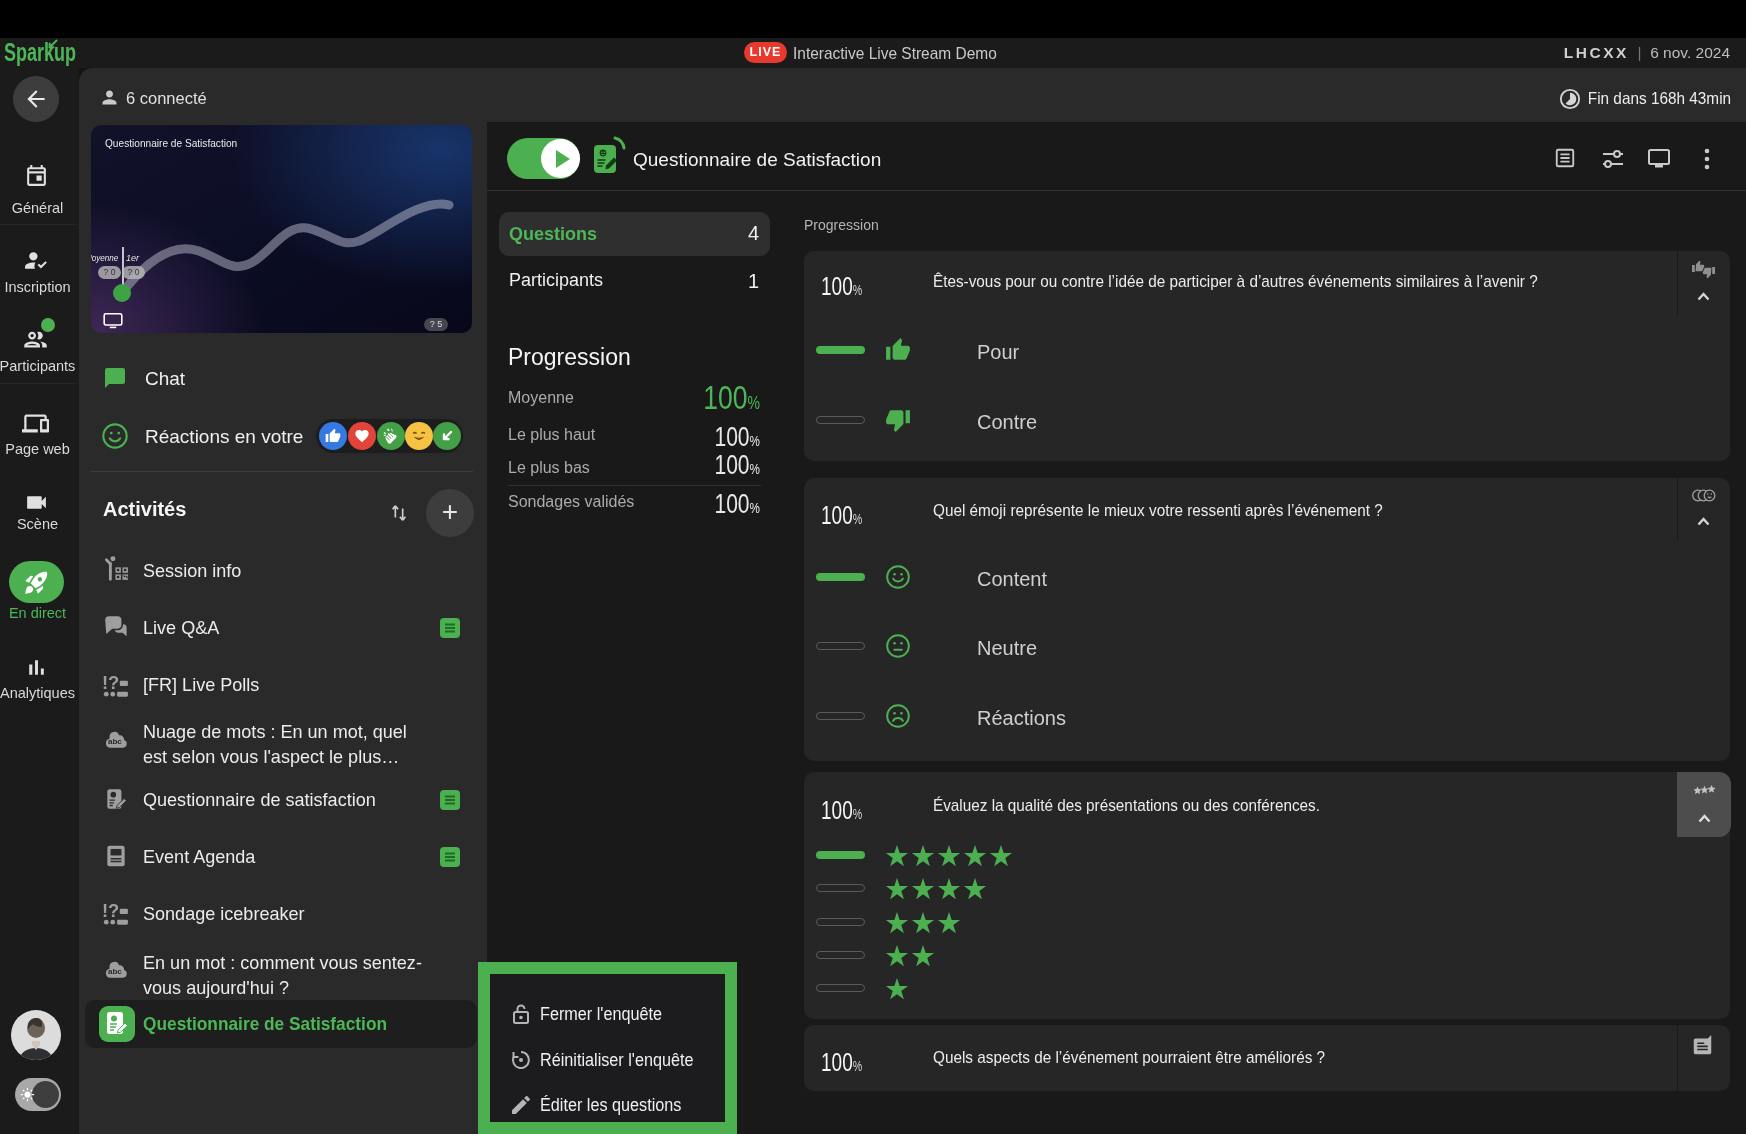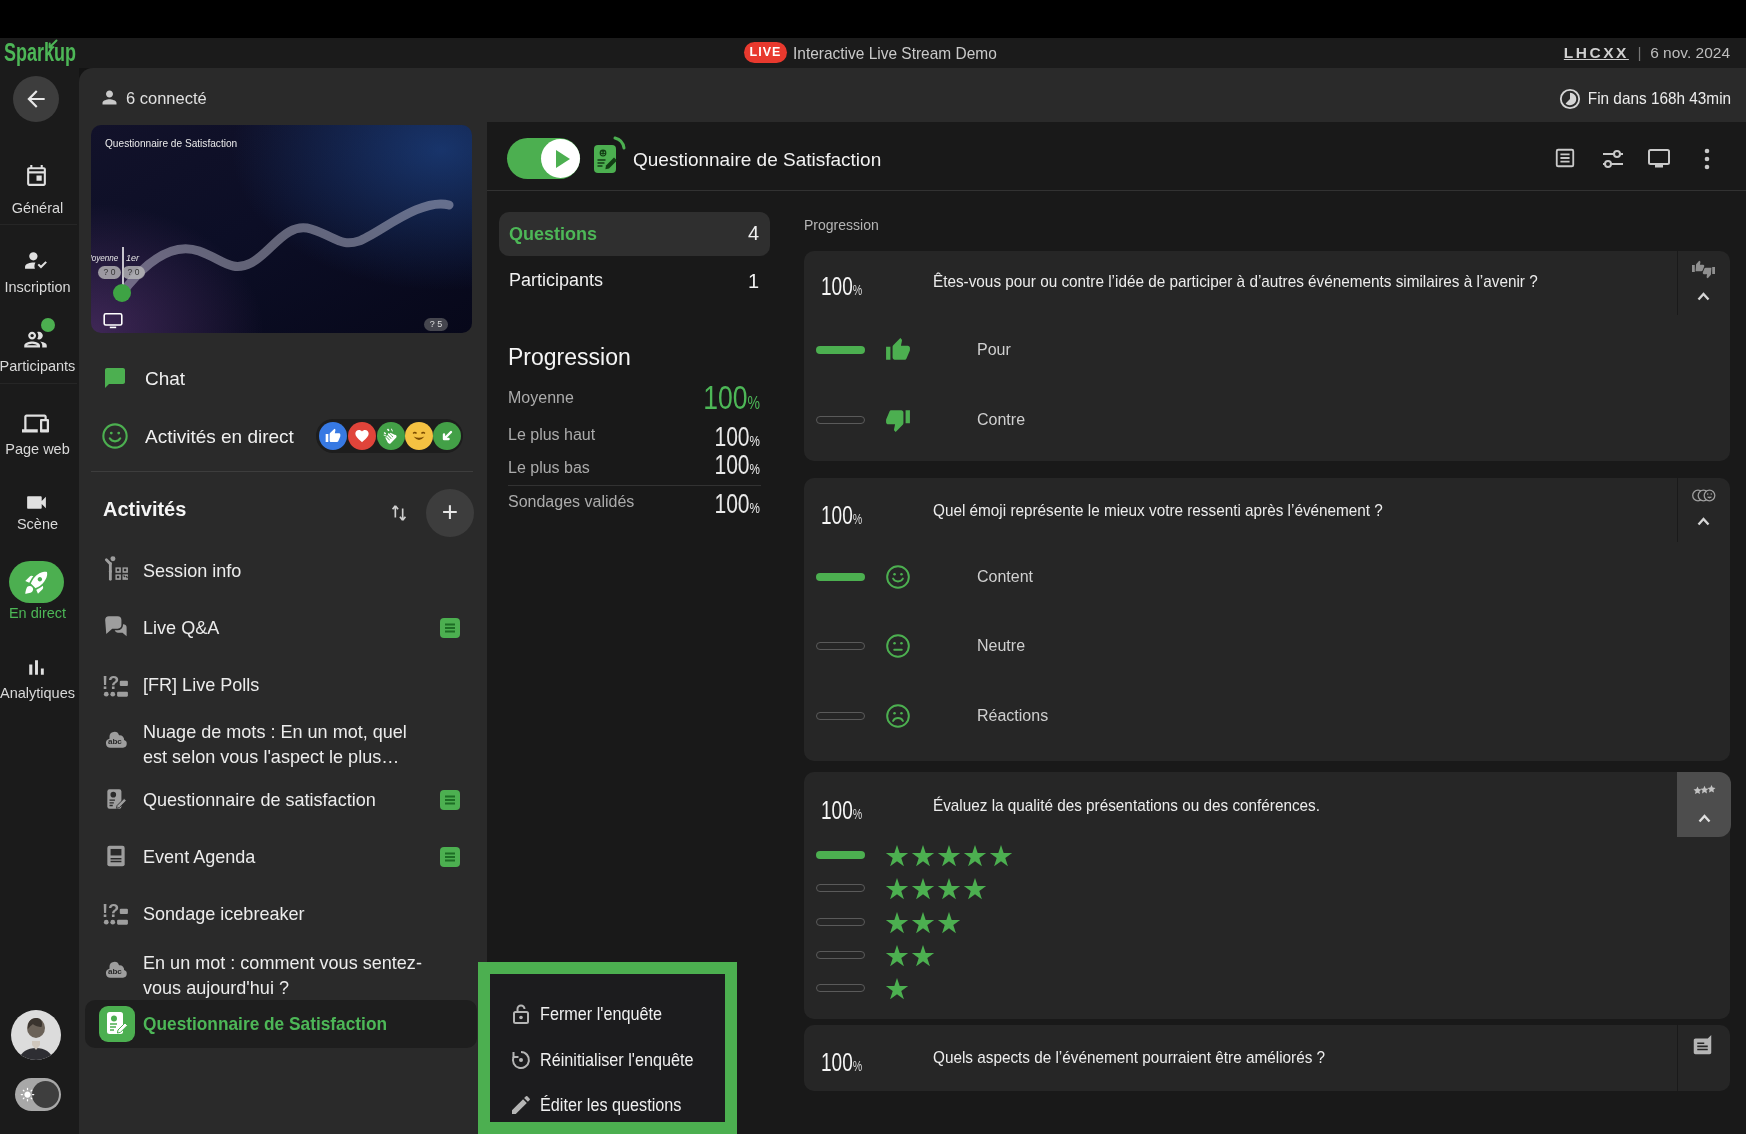"LHCXX" .hdr-right b { text-decoration: underline -> none }
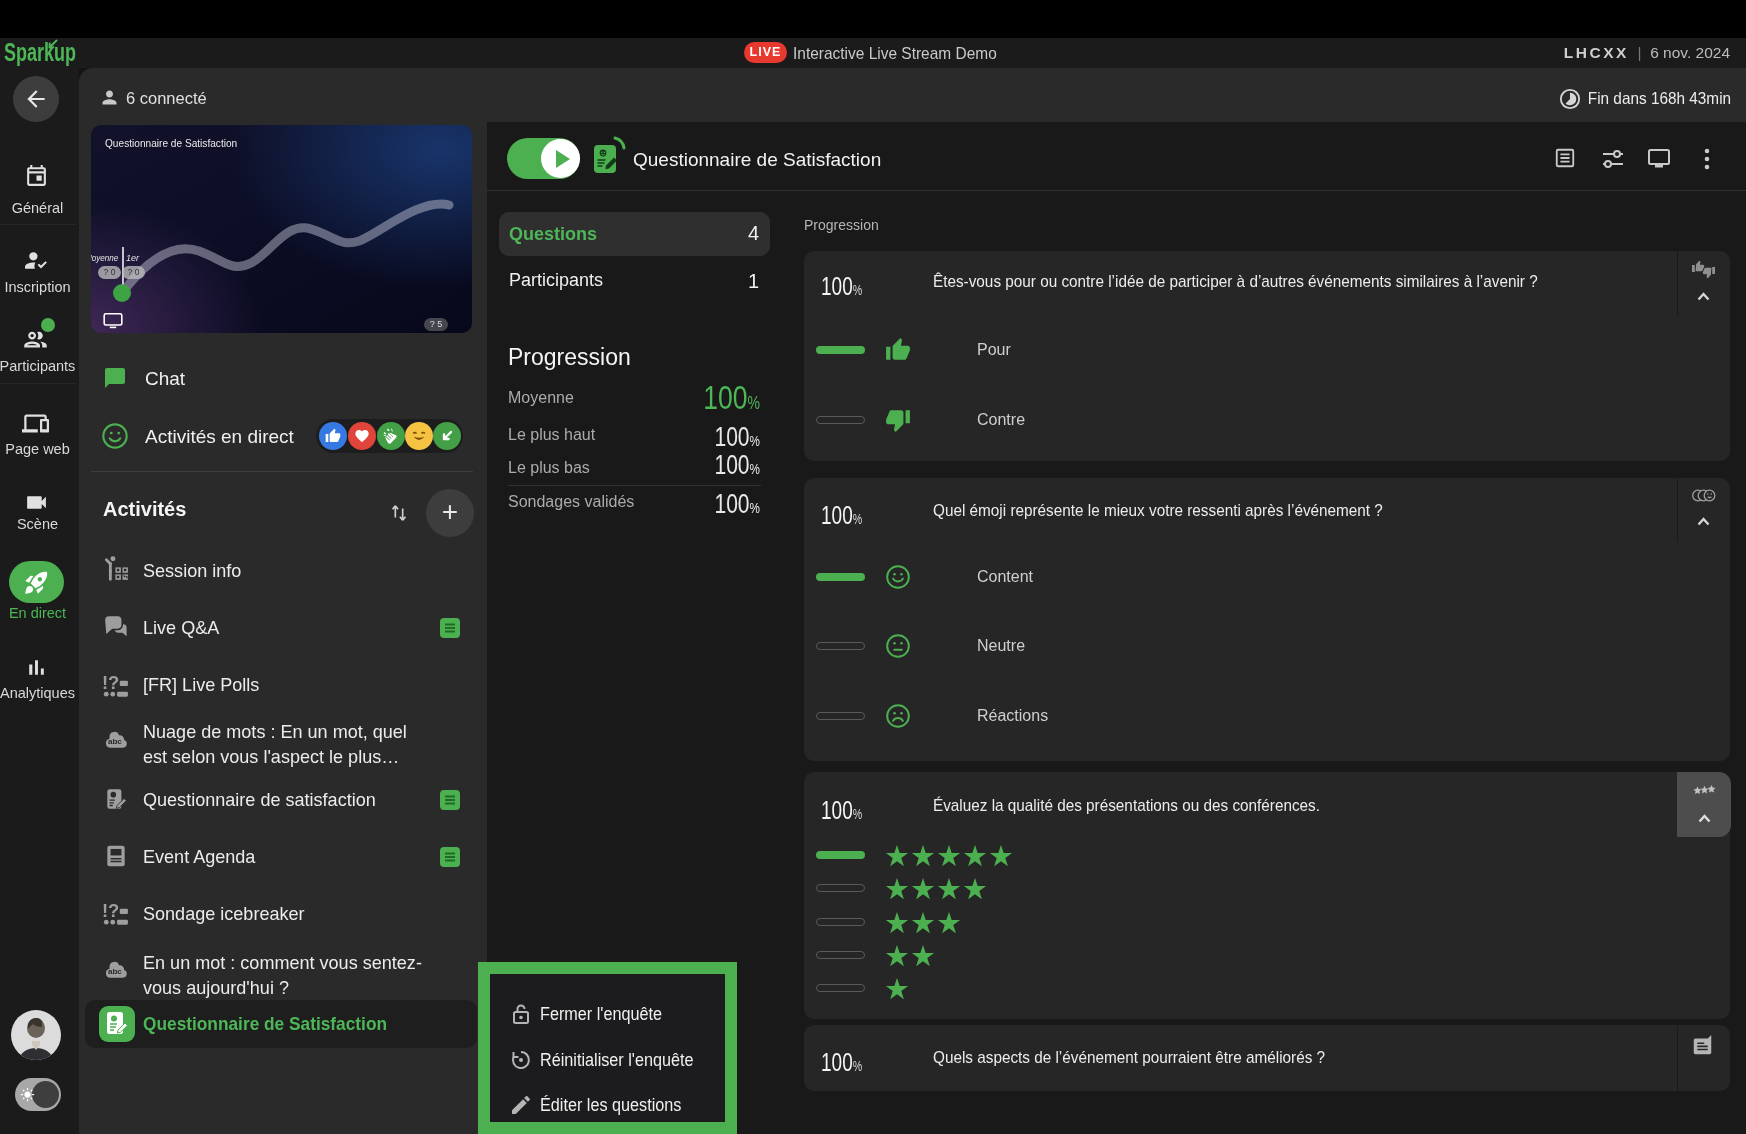"Pour" .optlabel { font-size: 16px -> 20px }
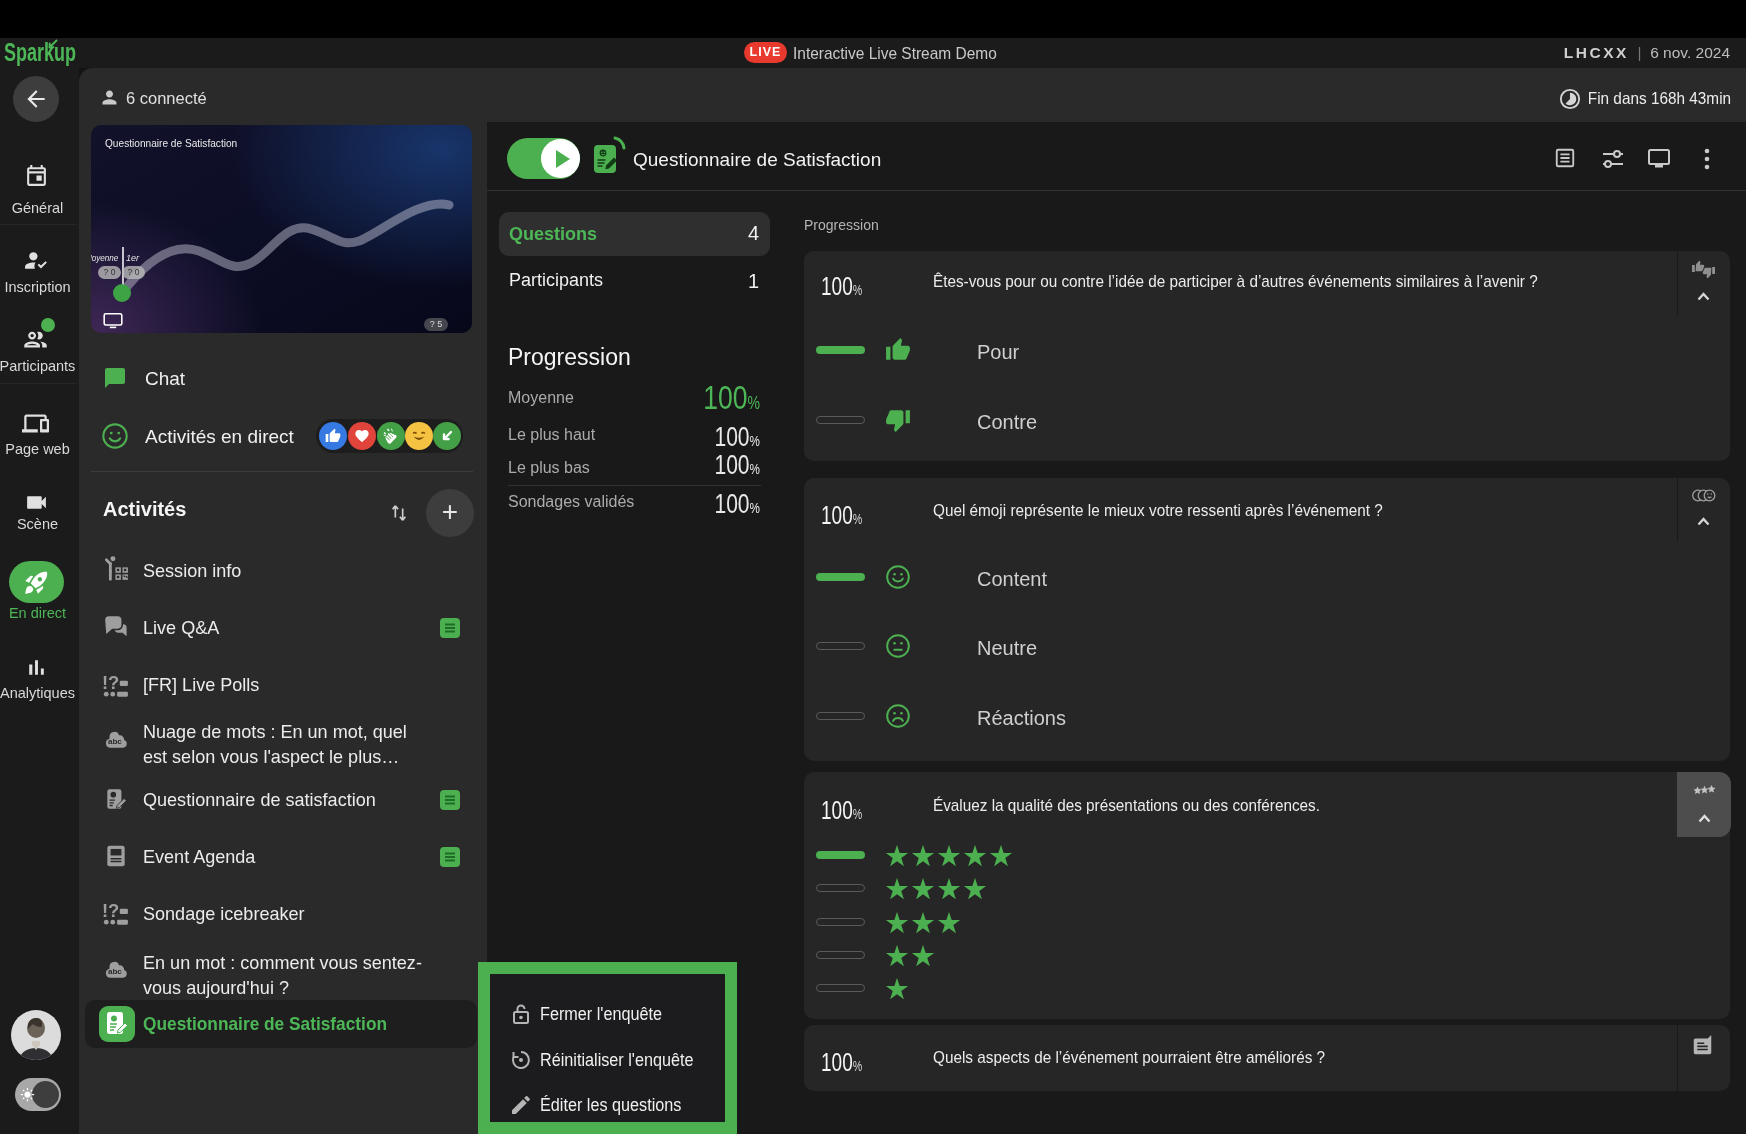"Activités en direct" div.abs { text: Activités en direct -> Réactions en votre }
